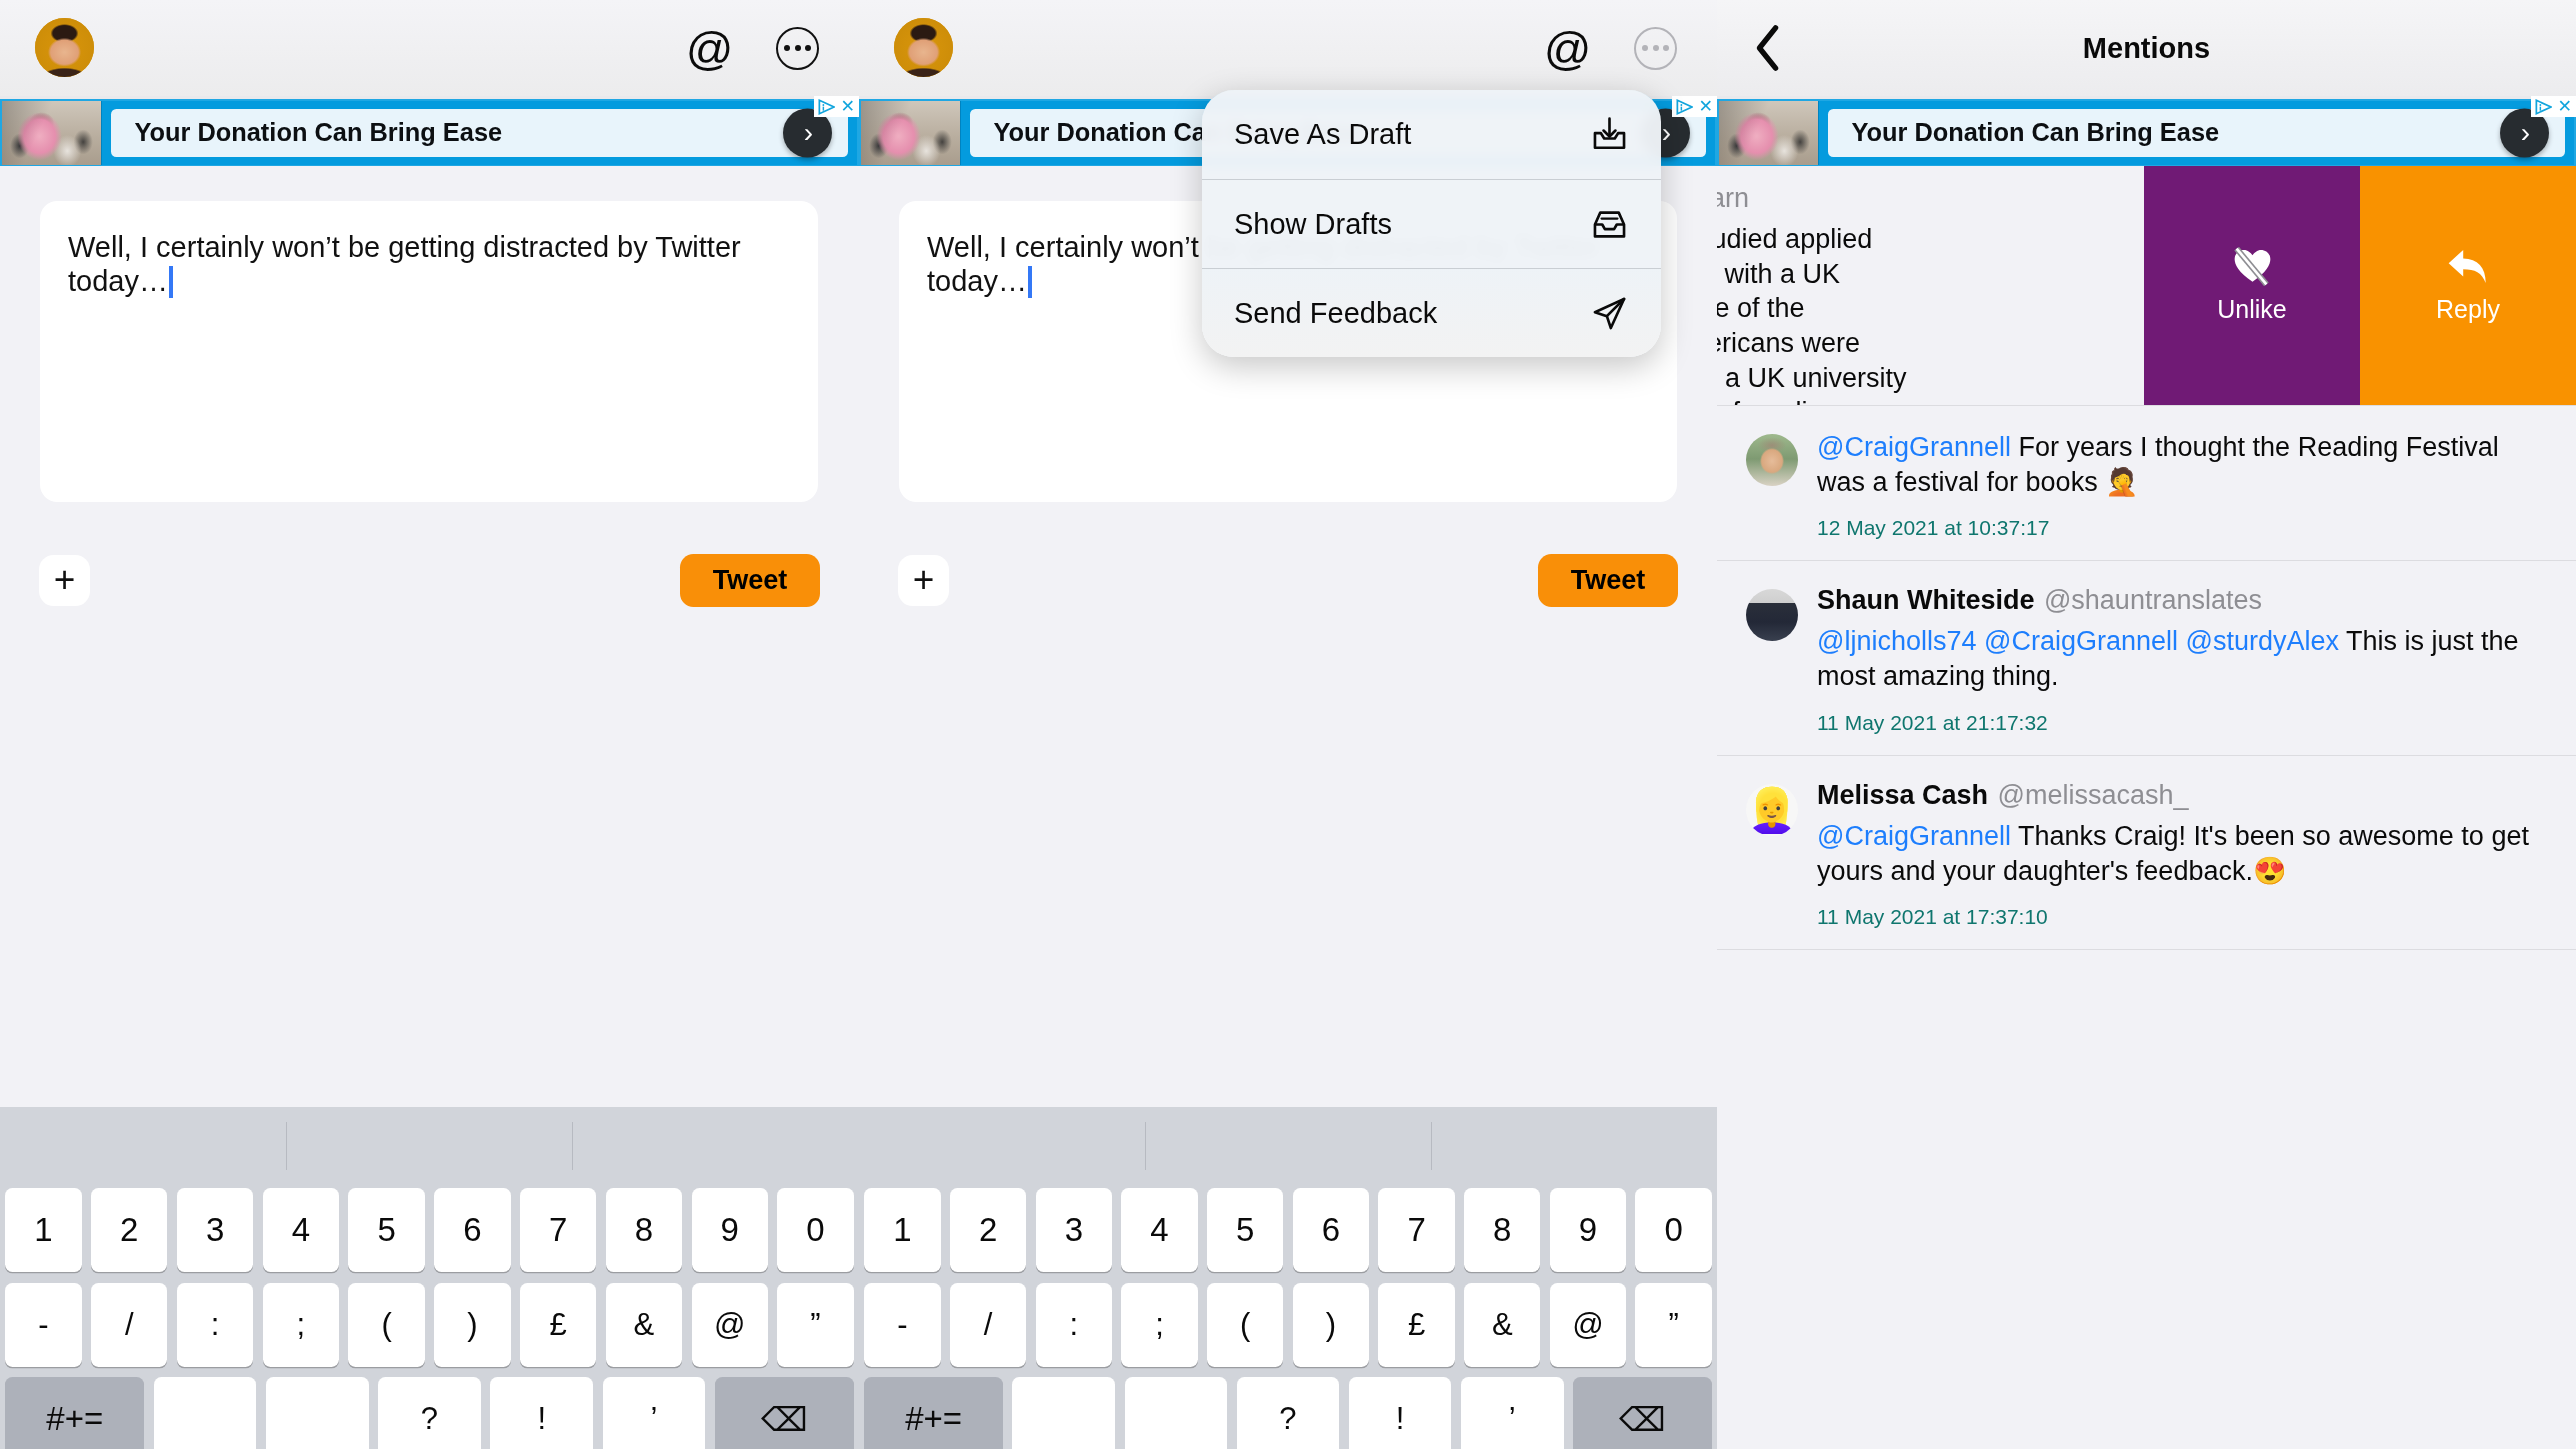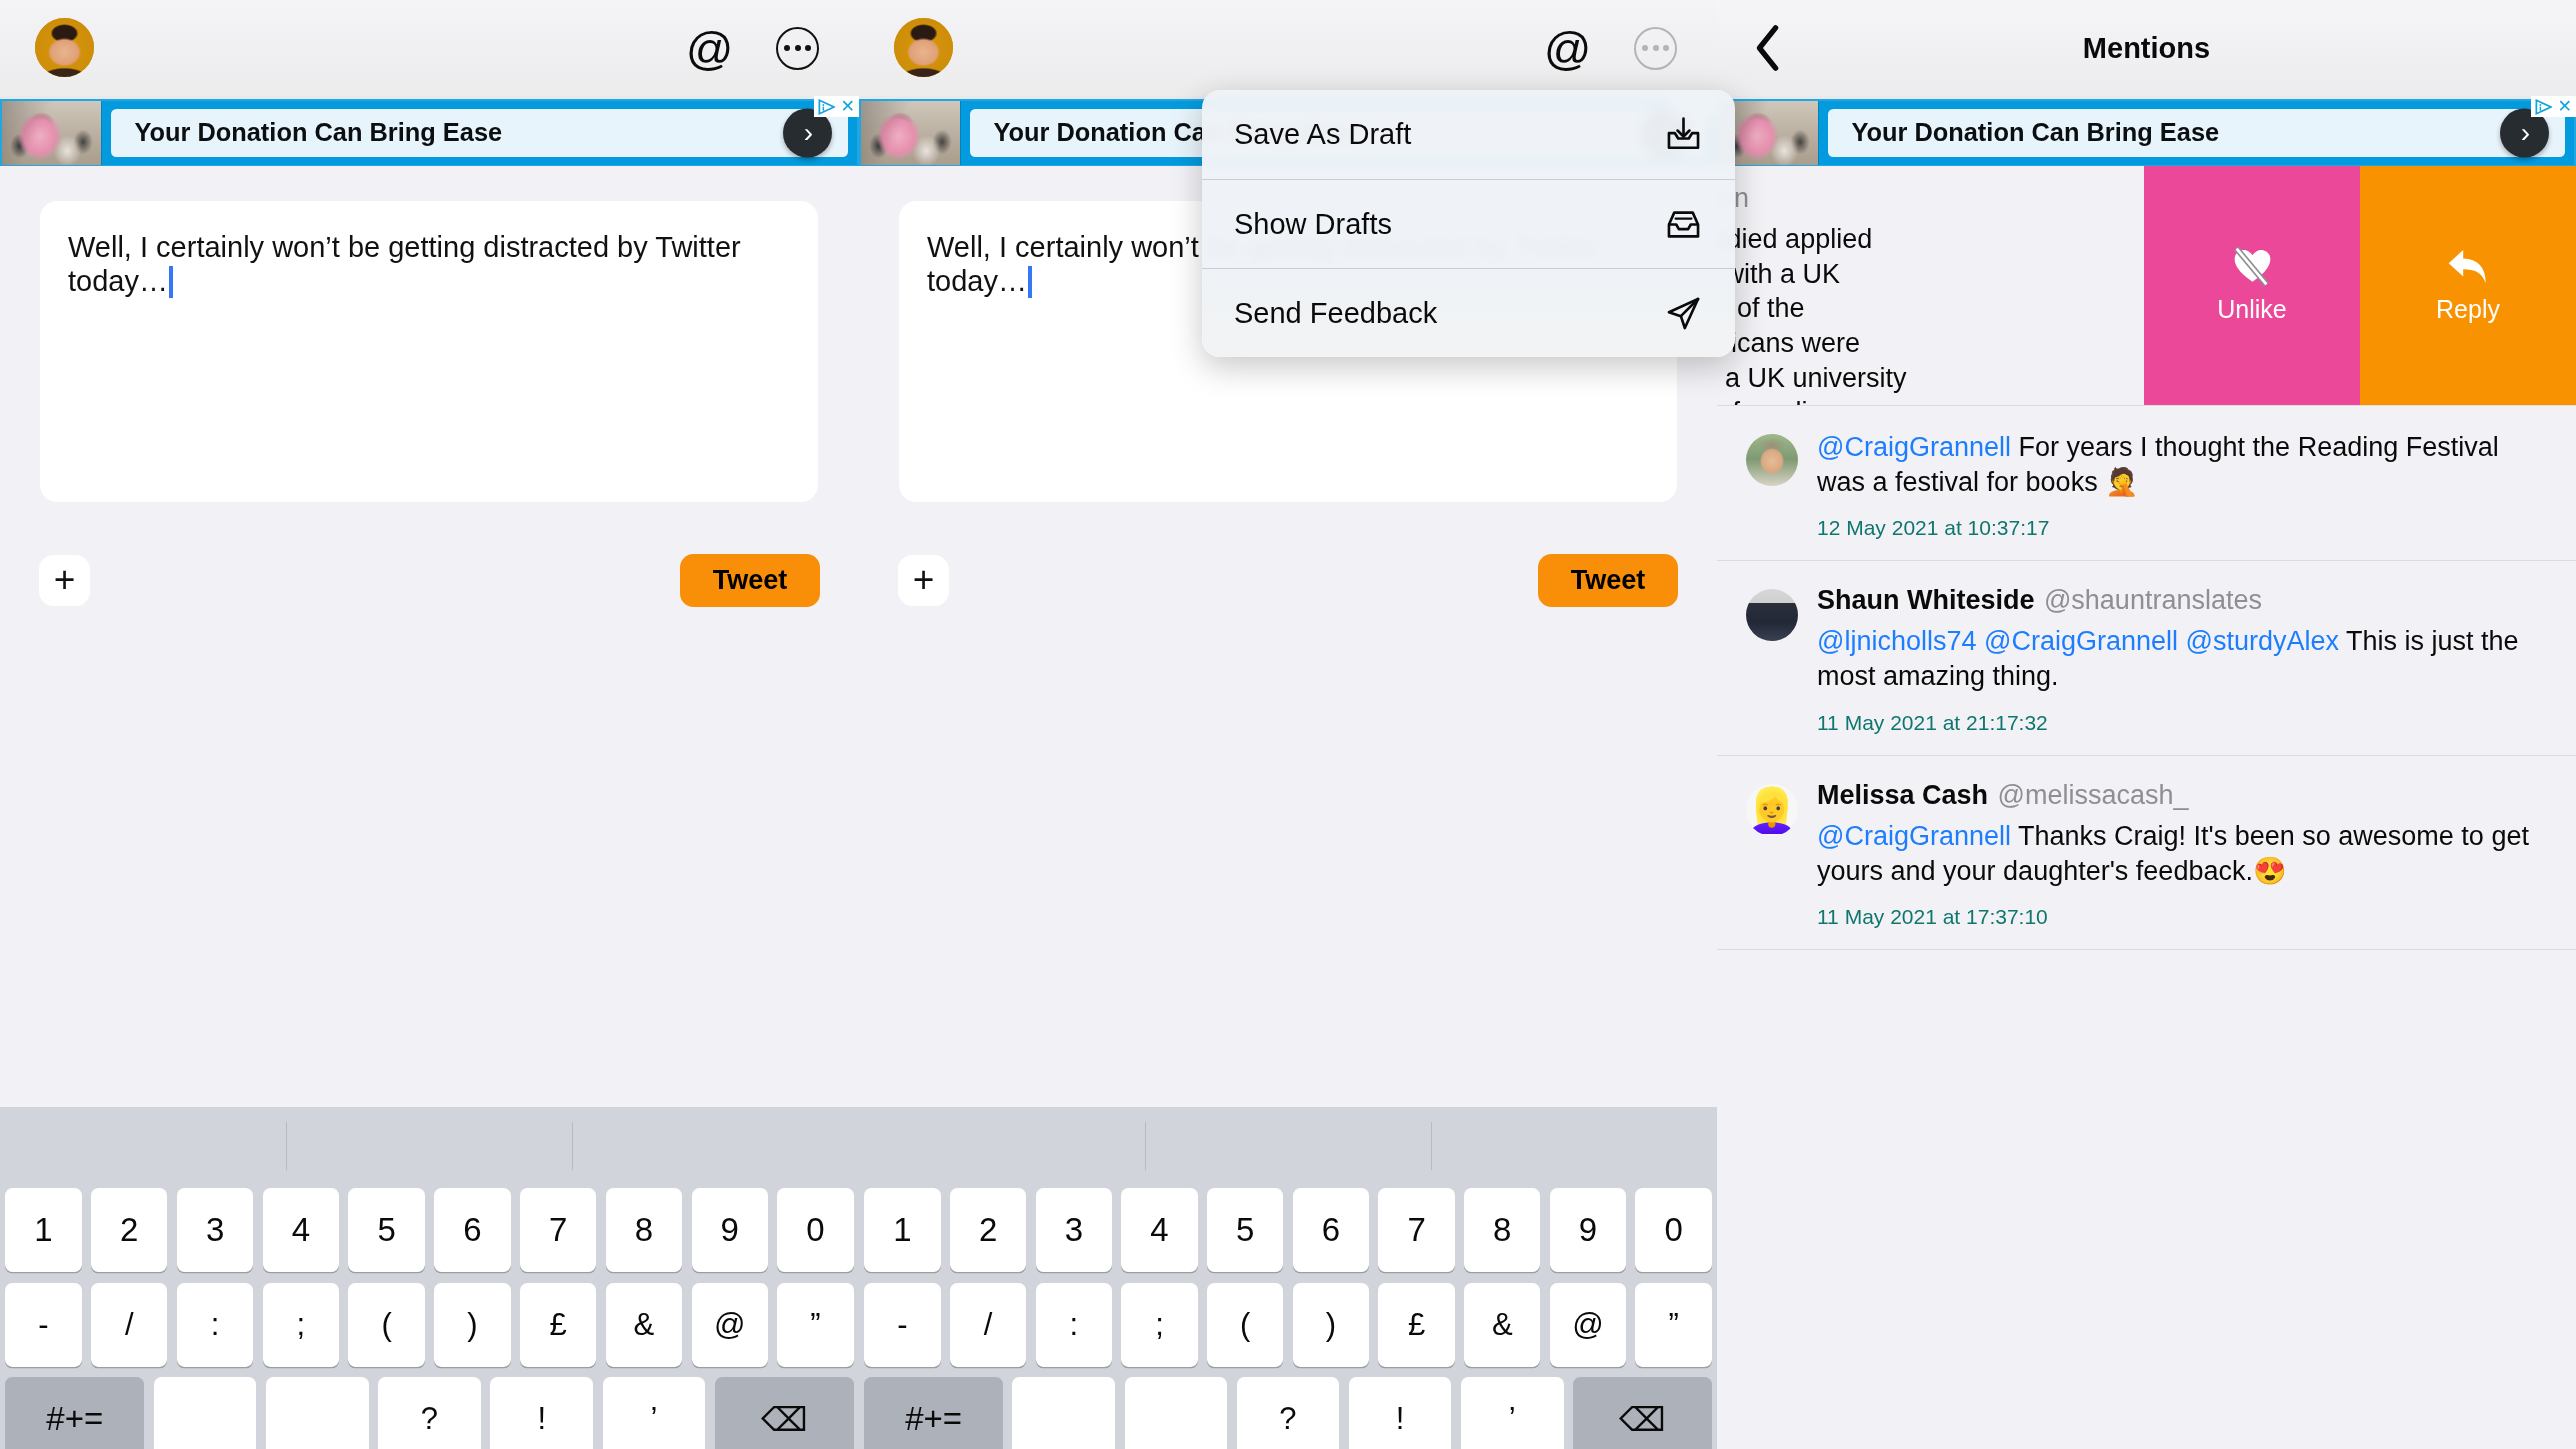"Save As Draft" .menu { border-radius: 18px -> 32px; width: 533px -> 459px }
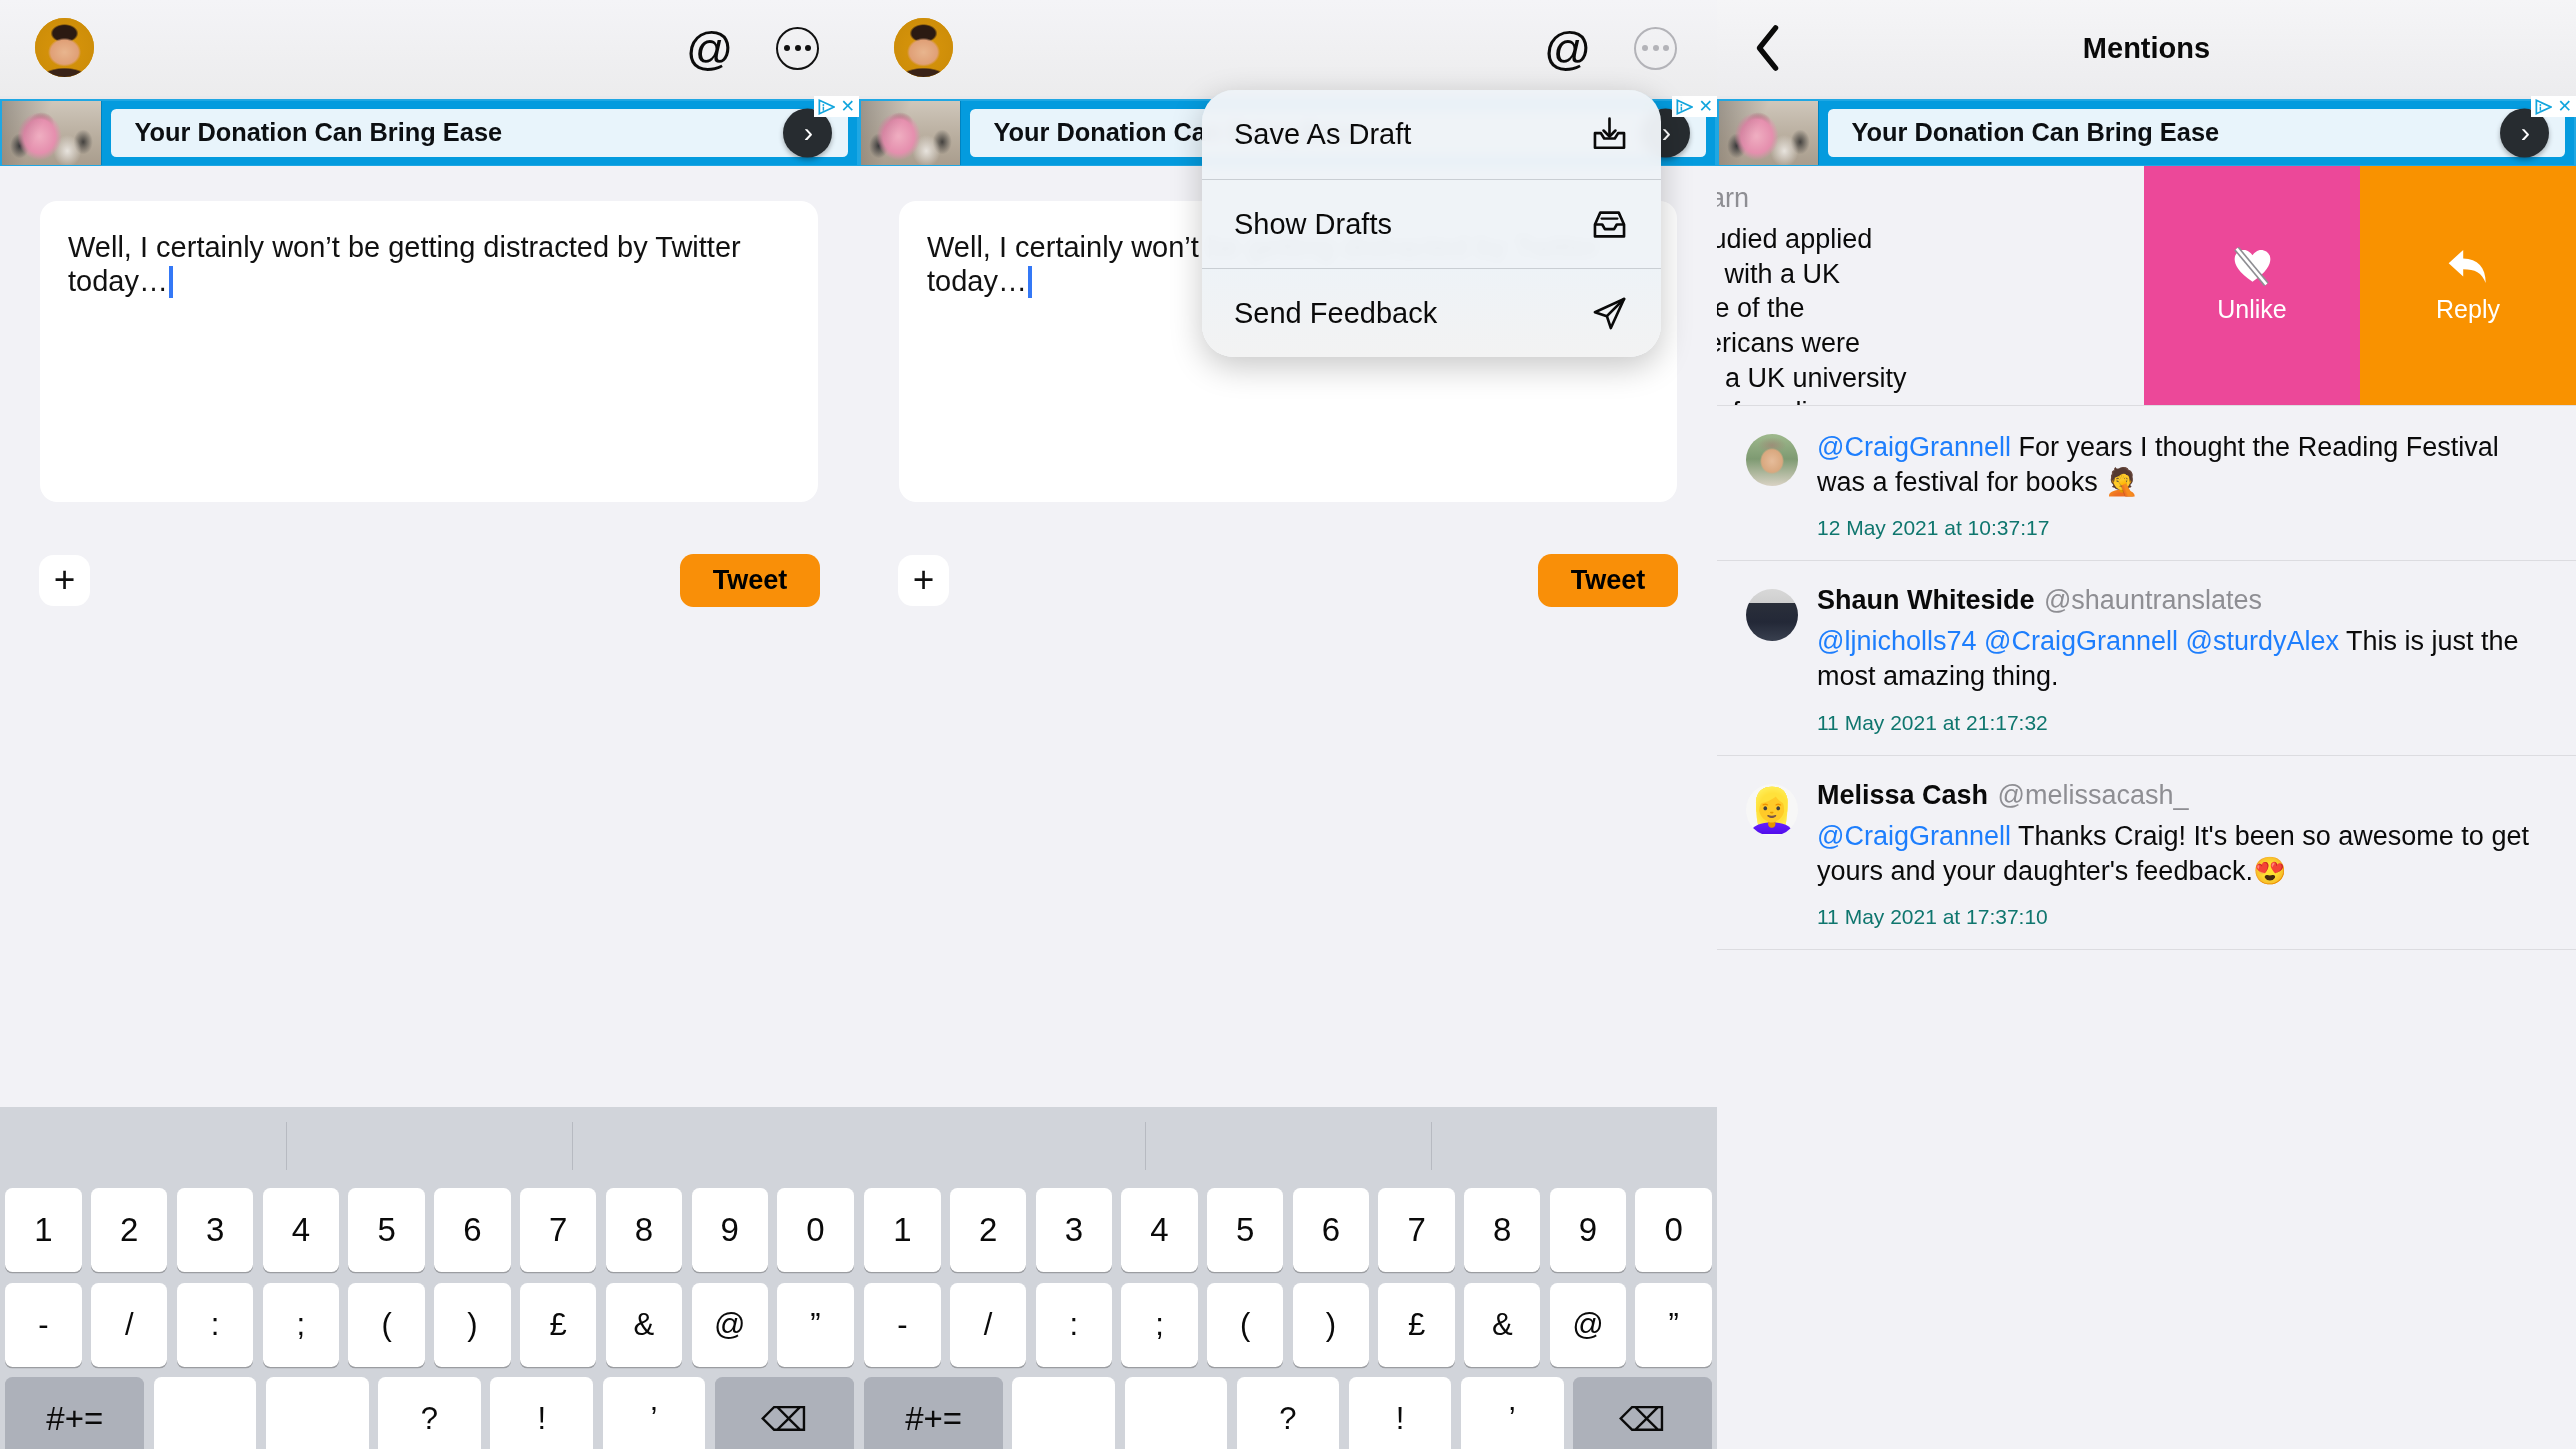"Unlike" .swipe-act.unlike { background: #ec4899 -> #701a75 }
